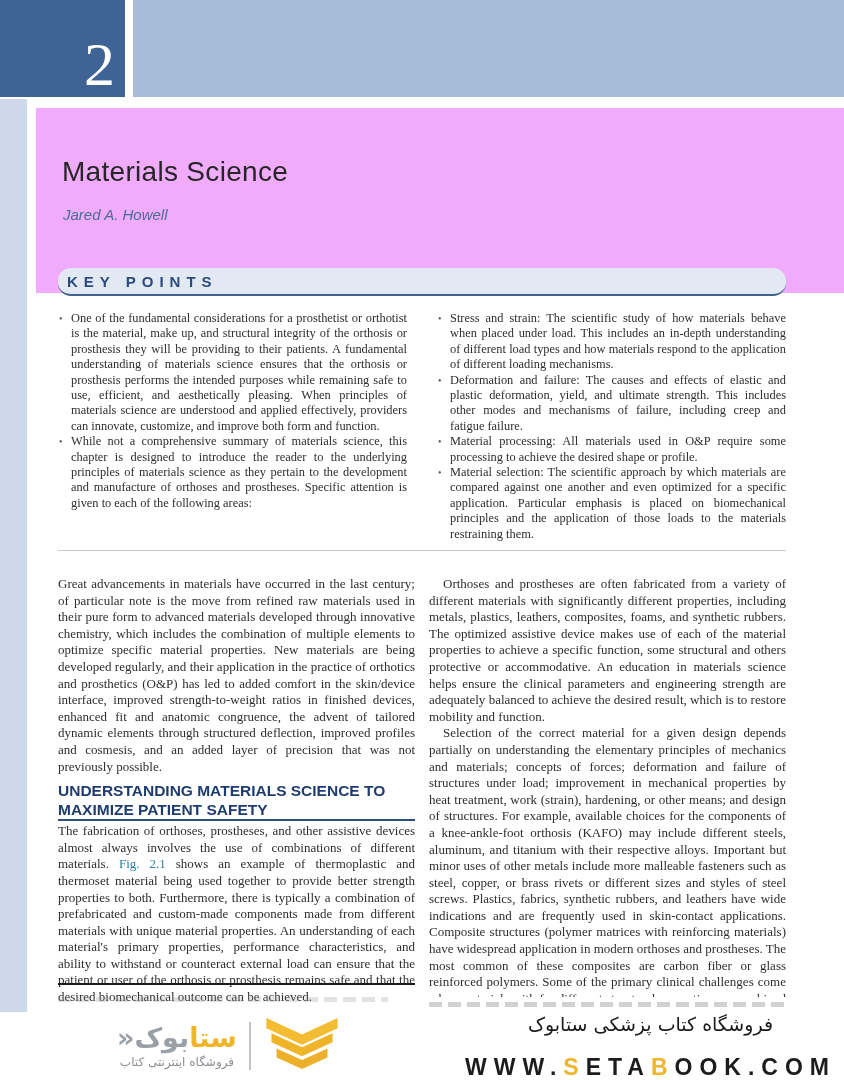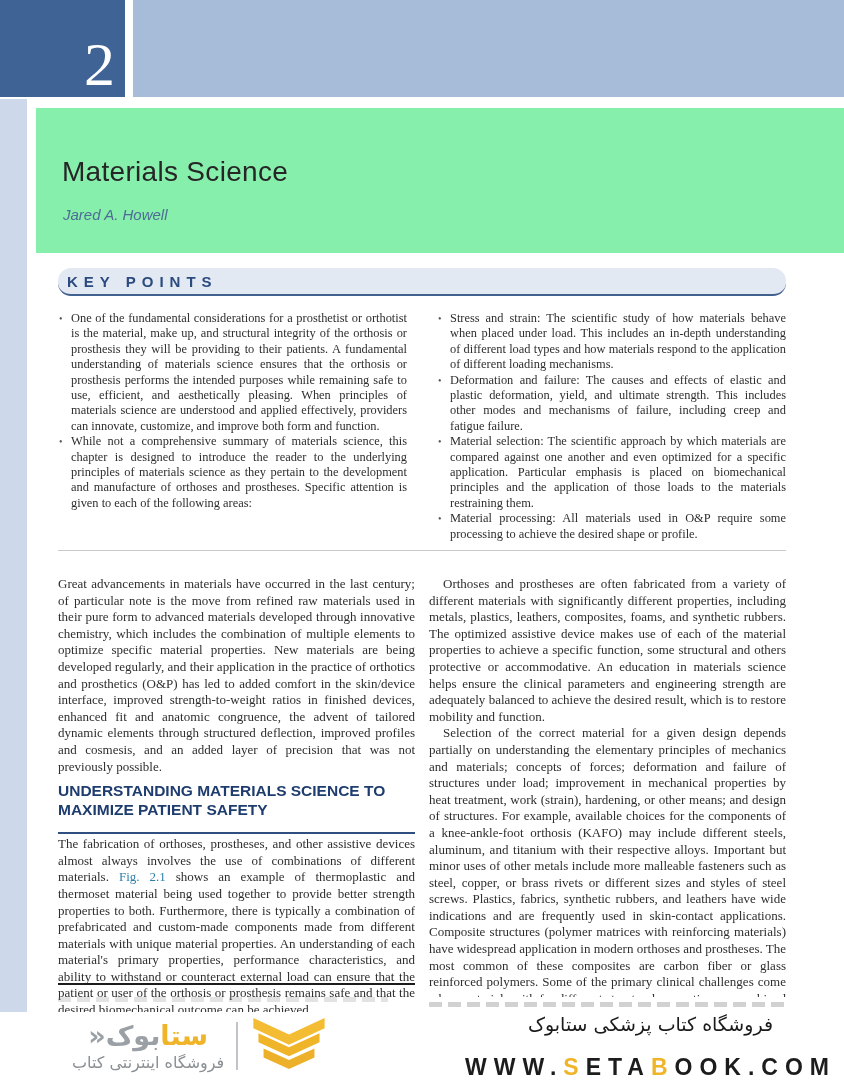"Materials Science" .title-panel { background: #86efac -> #f0abfc; height: 145px -> 185px }
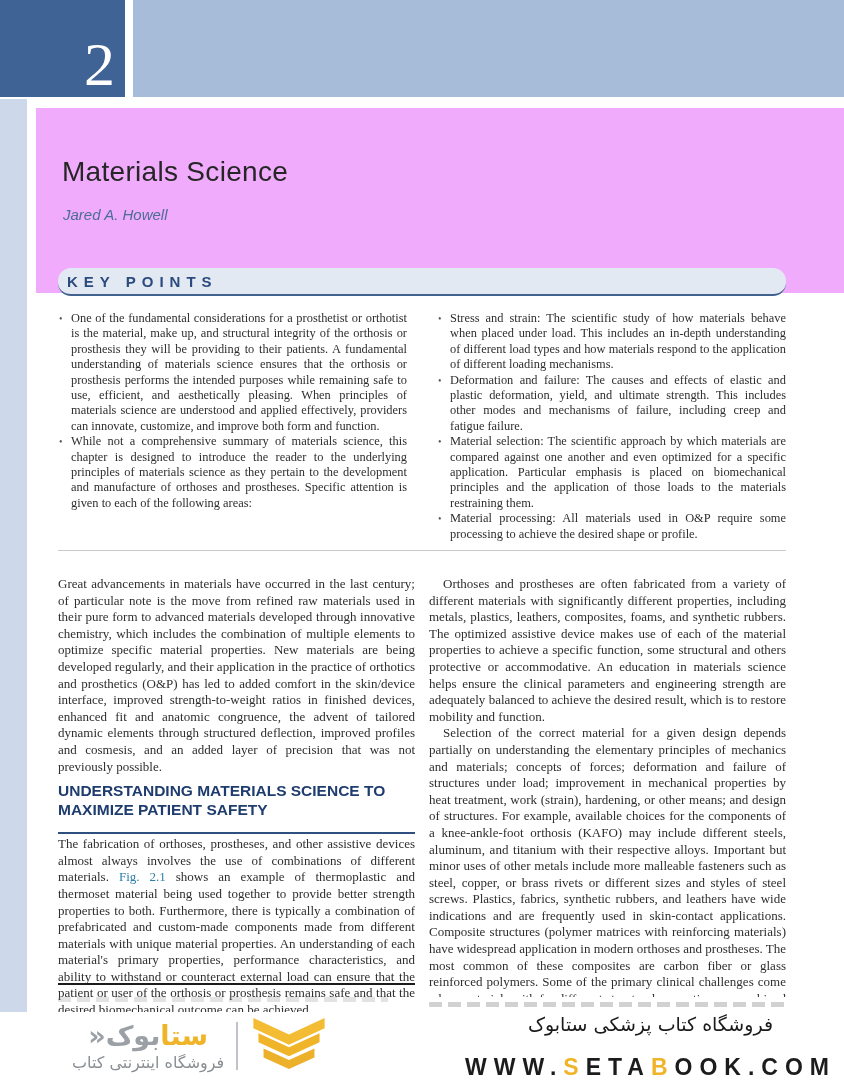"Material selection: The scientific" li { order: before "Material processing: All materials used" -> after "Material processing: All materials used" }
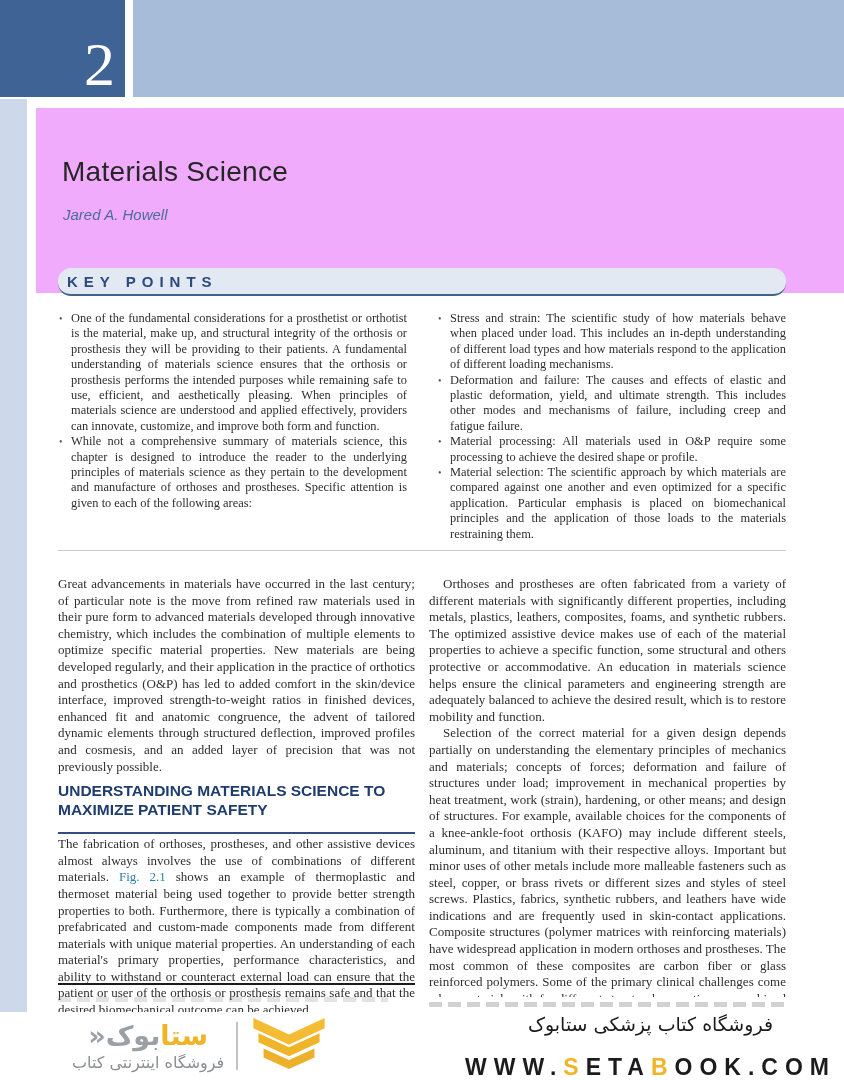"UNDERSTANDING MATERIALS SCIENCE TO" .section-heading { padding-bottom: 13px -> 0 }
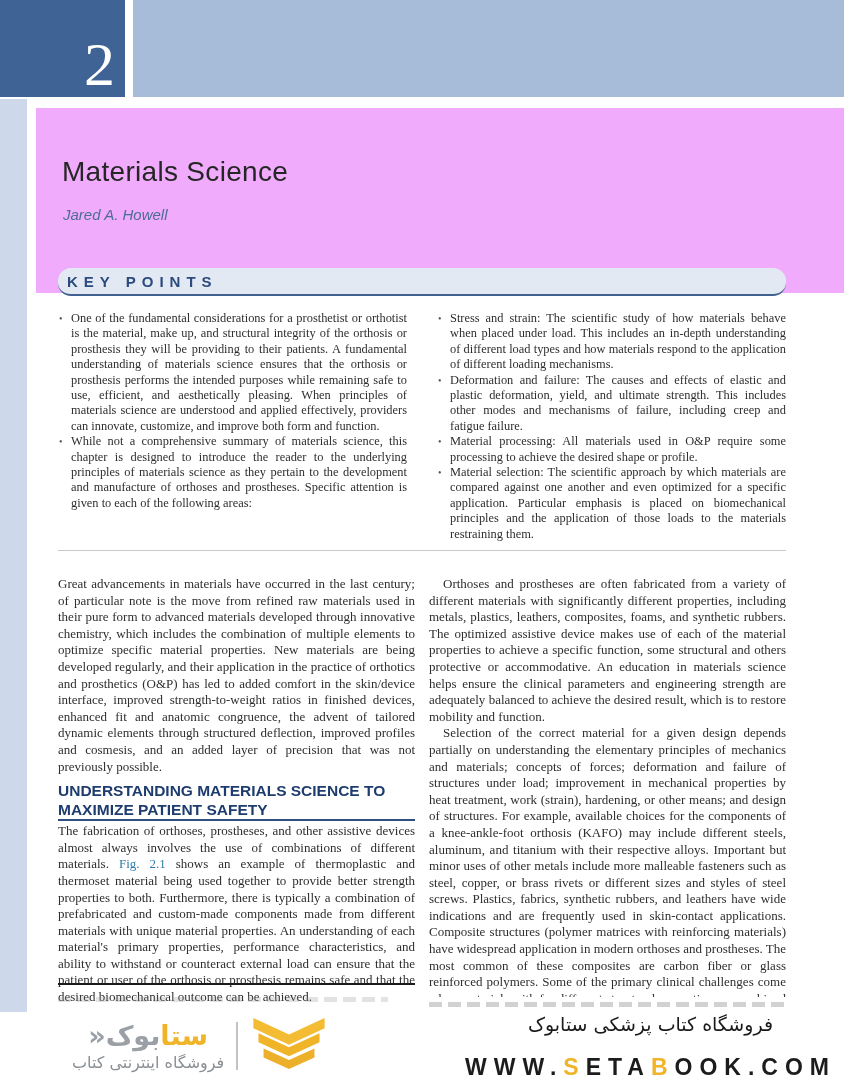"ستابوک«" .footer { padding-left: none -> 45px }
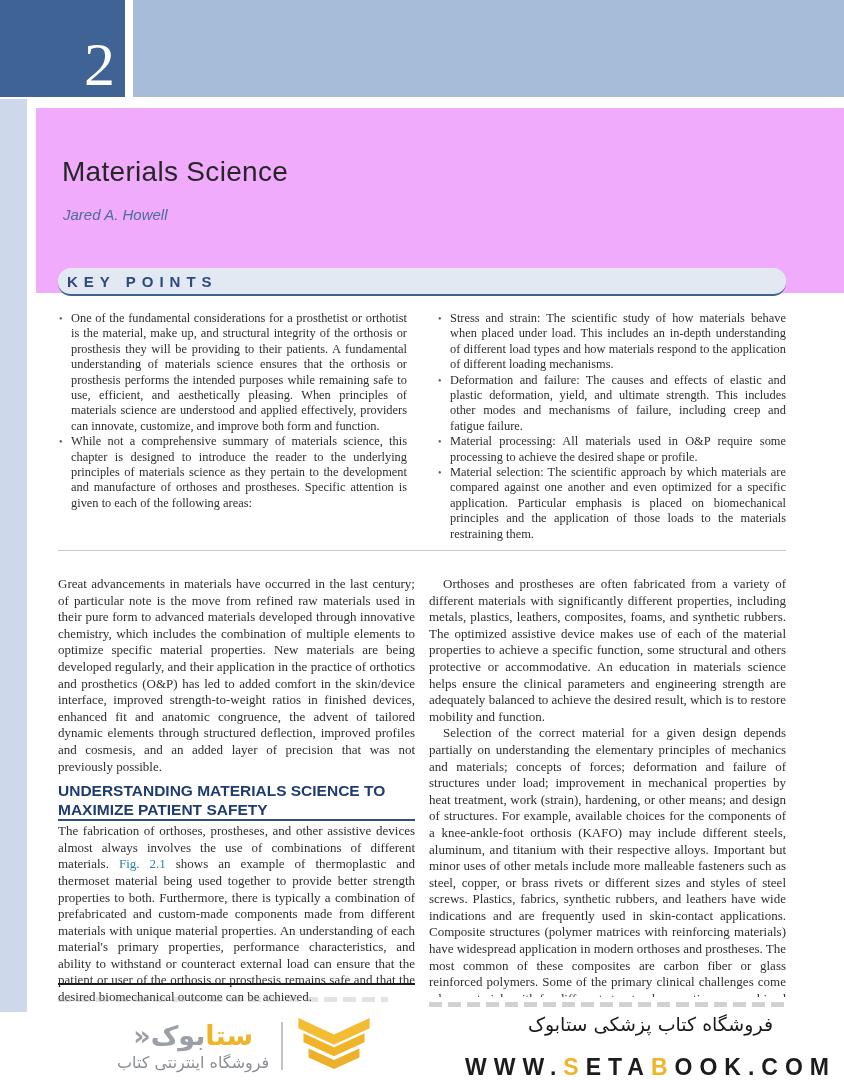"فروشگاه اینترنتی کتاب" .tagline { font-size: 16px -> 12px }
